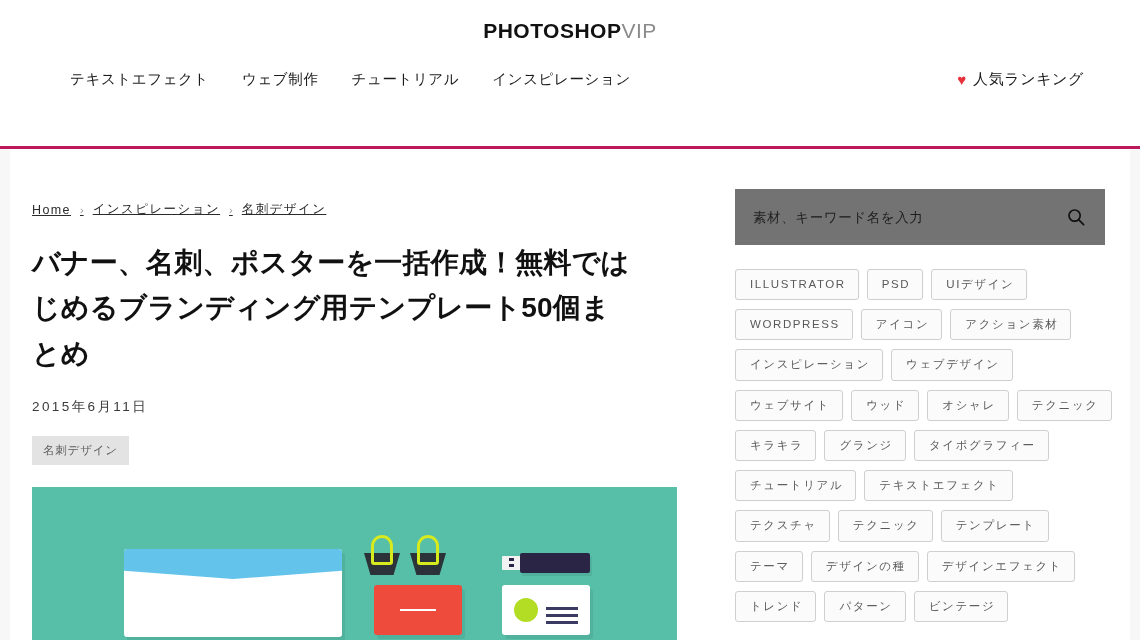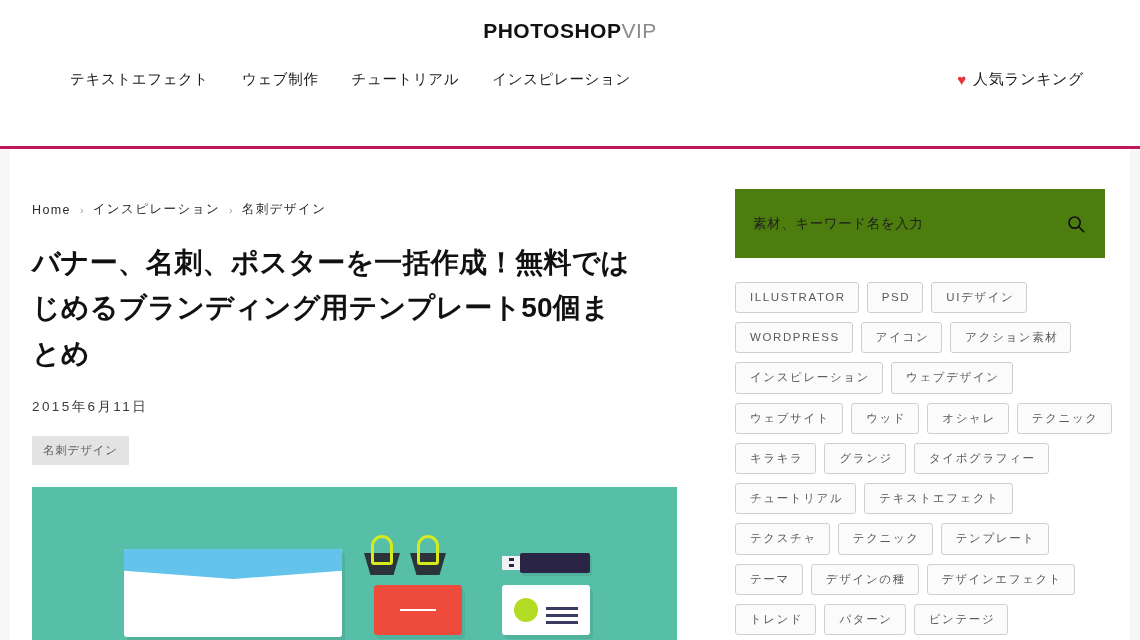"Home" .breadcrumb { text-decoration: none -> underline }
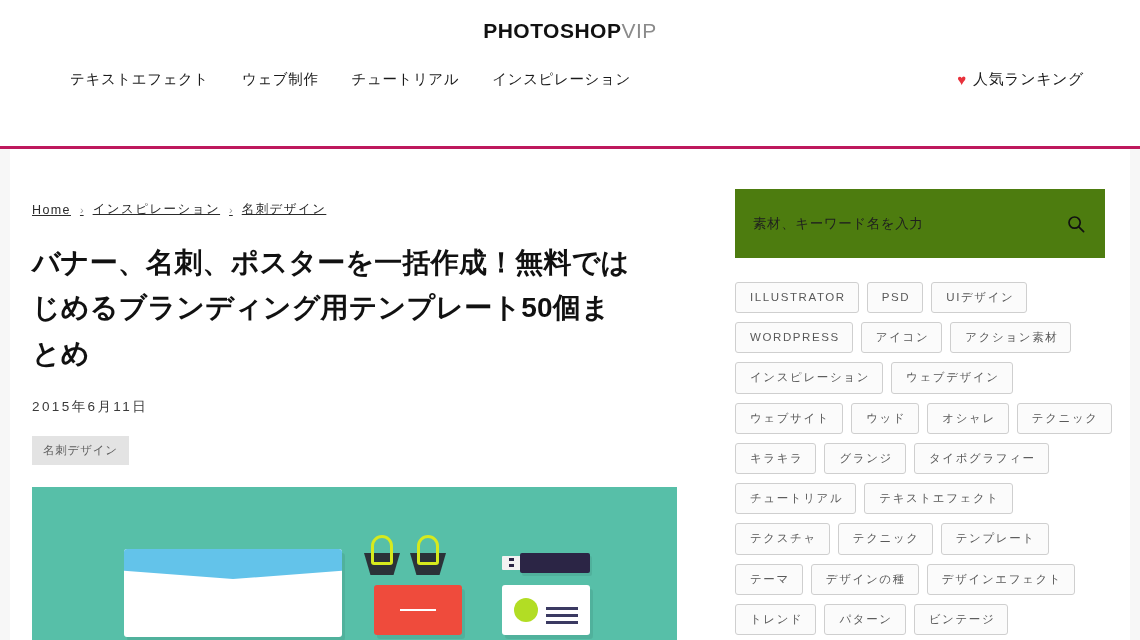"素材、キーワード名を入力" .search-box { background: #4d7c0f -> #737373; height: 69px -> 56px }
